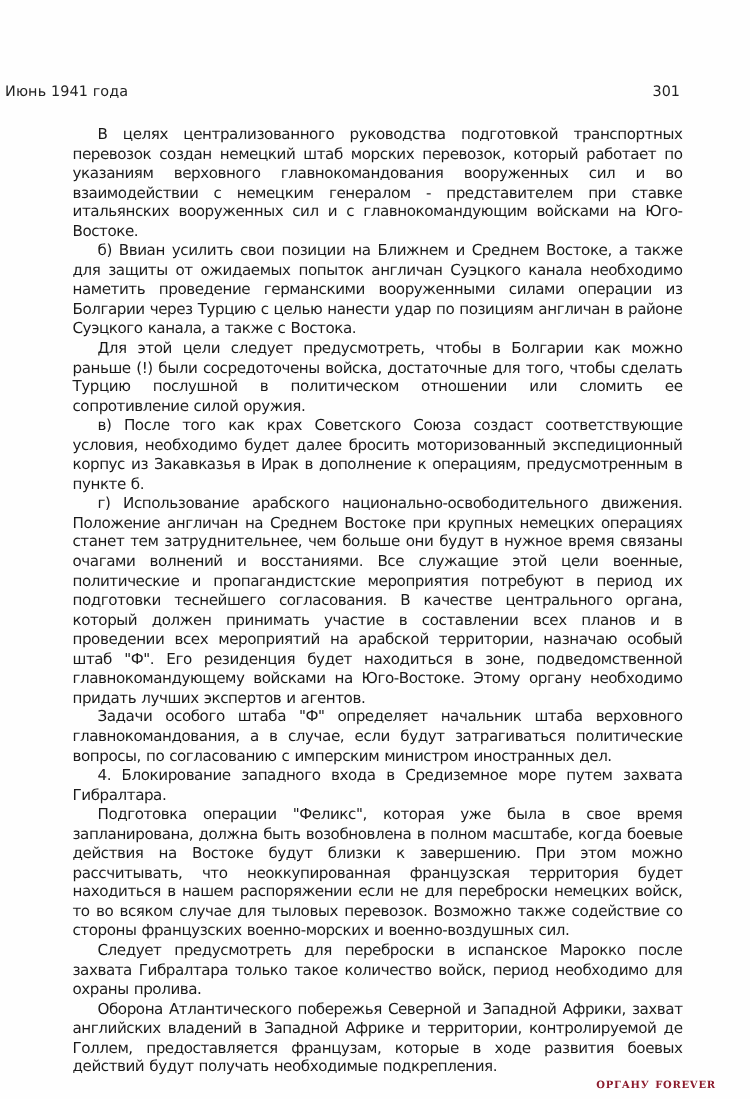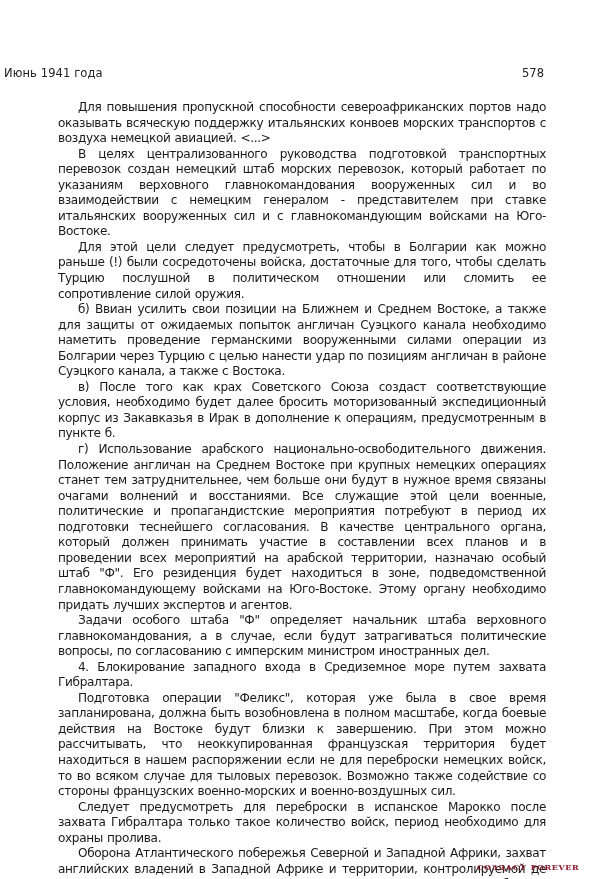"578" div.header-page { text: 578 -> 301 }
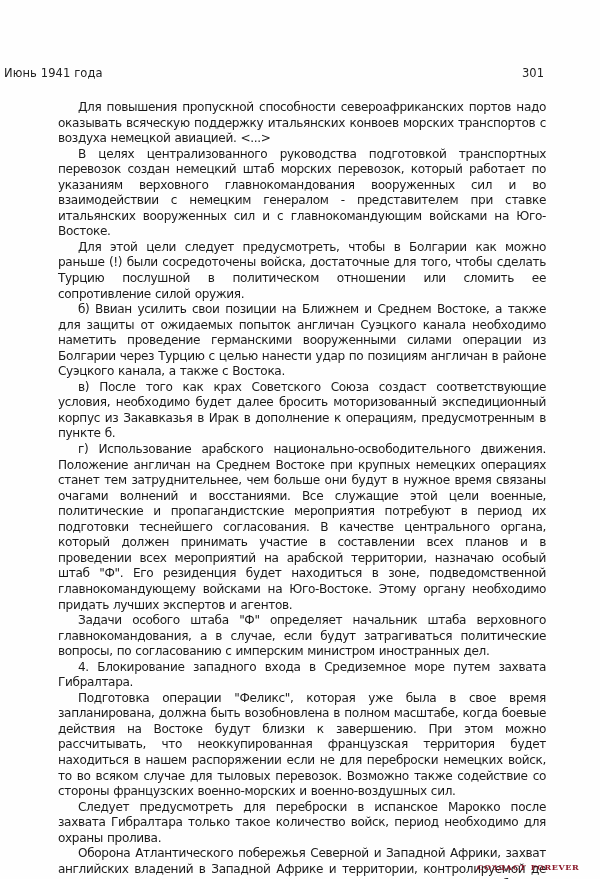"Для повышения пропускной способности" p { html: <p>Для повышения пропускной способности североафриканских портов надо оказывать всяческую поддержку итальянских конвоев морских транспортов с воздуха немецкой авиацией. &lt;...&gt;</p> -> none }
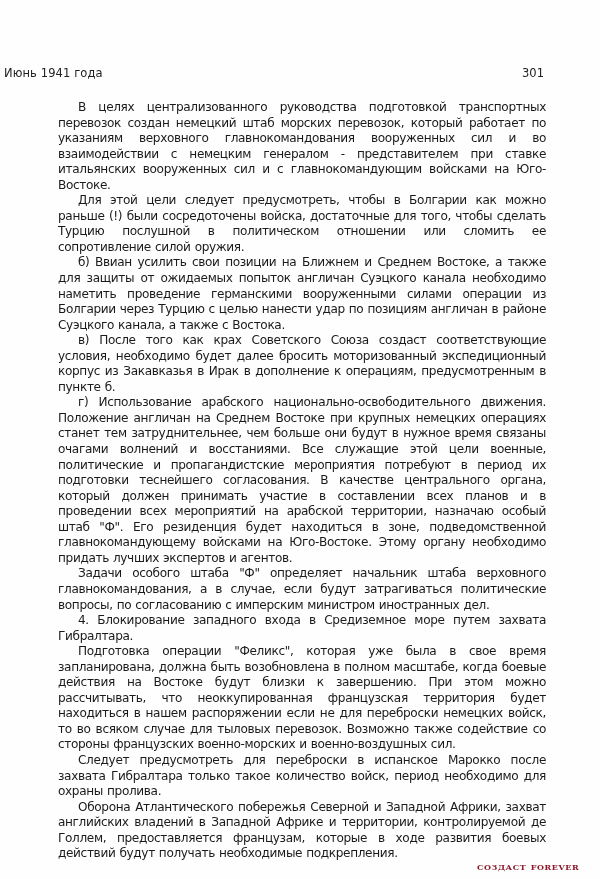"Для этой цели следует предусмотреть," p { order: before "б) Ввиан усилить свои позиции" -> after "б) Ввиан усилить свои позиции" }
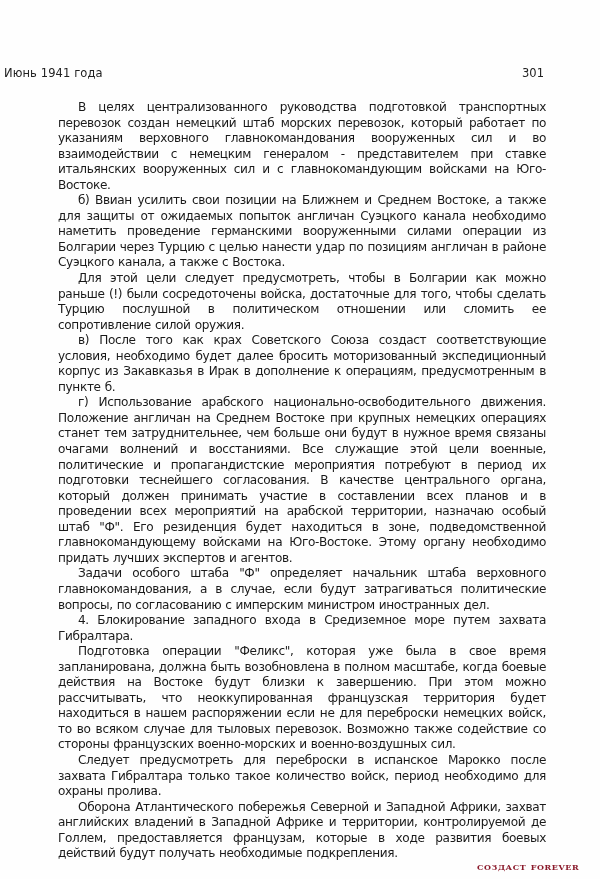"создаст forever" div.watermark { text: создаст -> органу }
